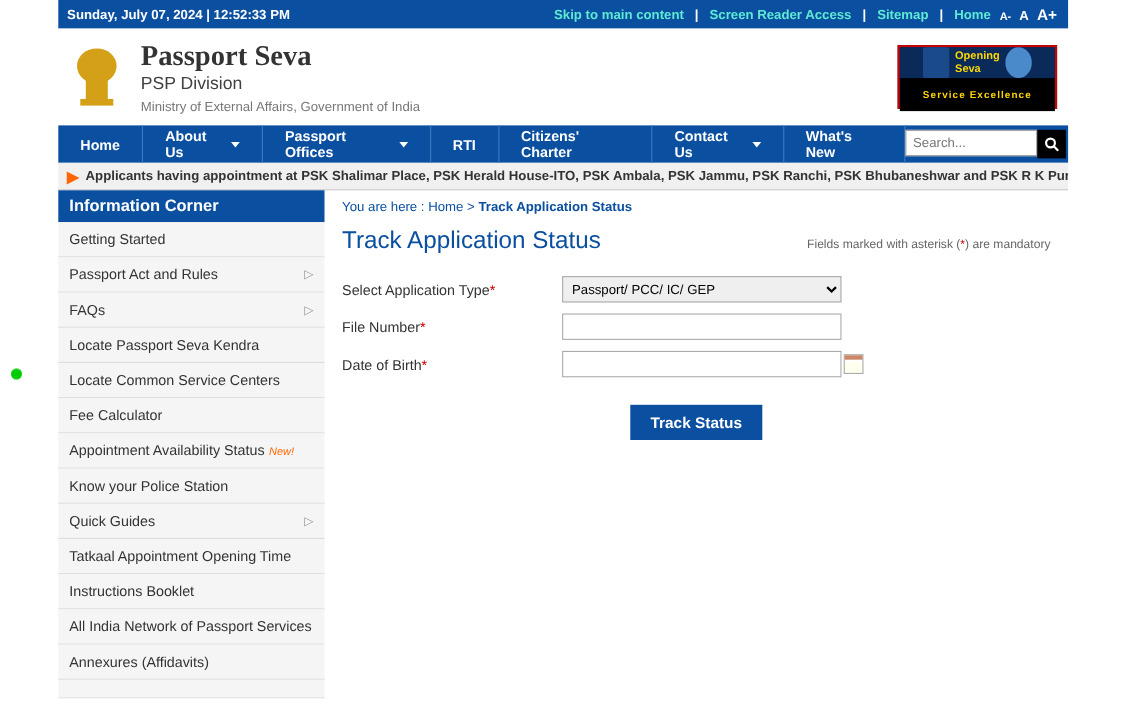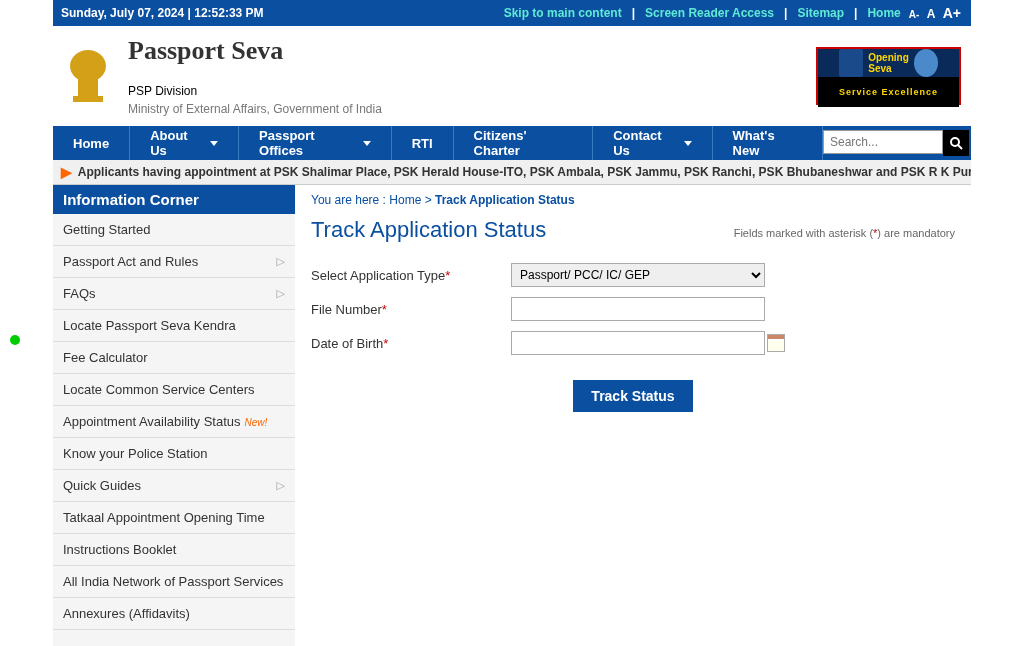"PSP Division" .title-block .sub1 { color: #000000 -> #404040; font-size: 12px -> 16px; margin-top: 18px -> 2px }
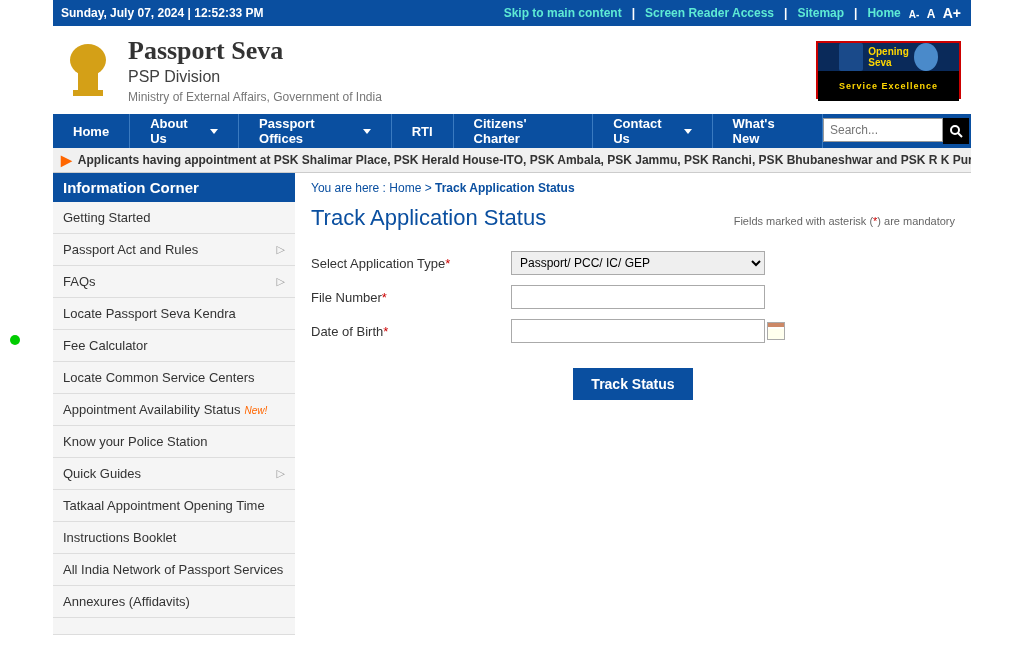"Fee Calculator" div.side-item { order: before "Locate Common Service Centers" -> after "Locate Common Service Centers" }
